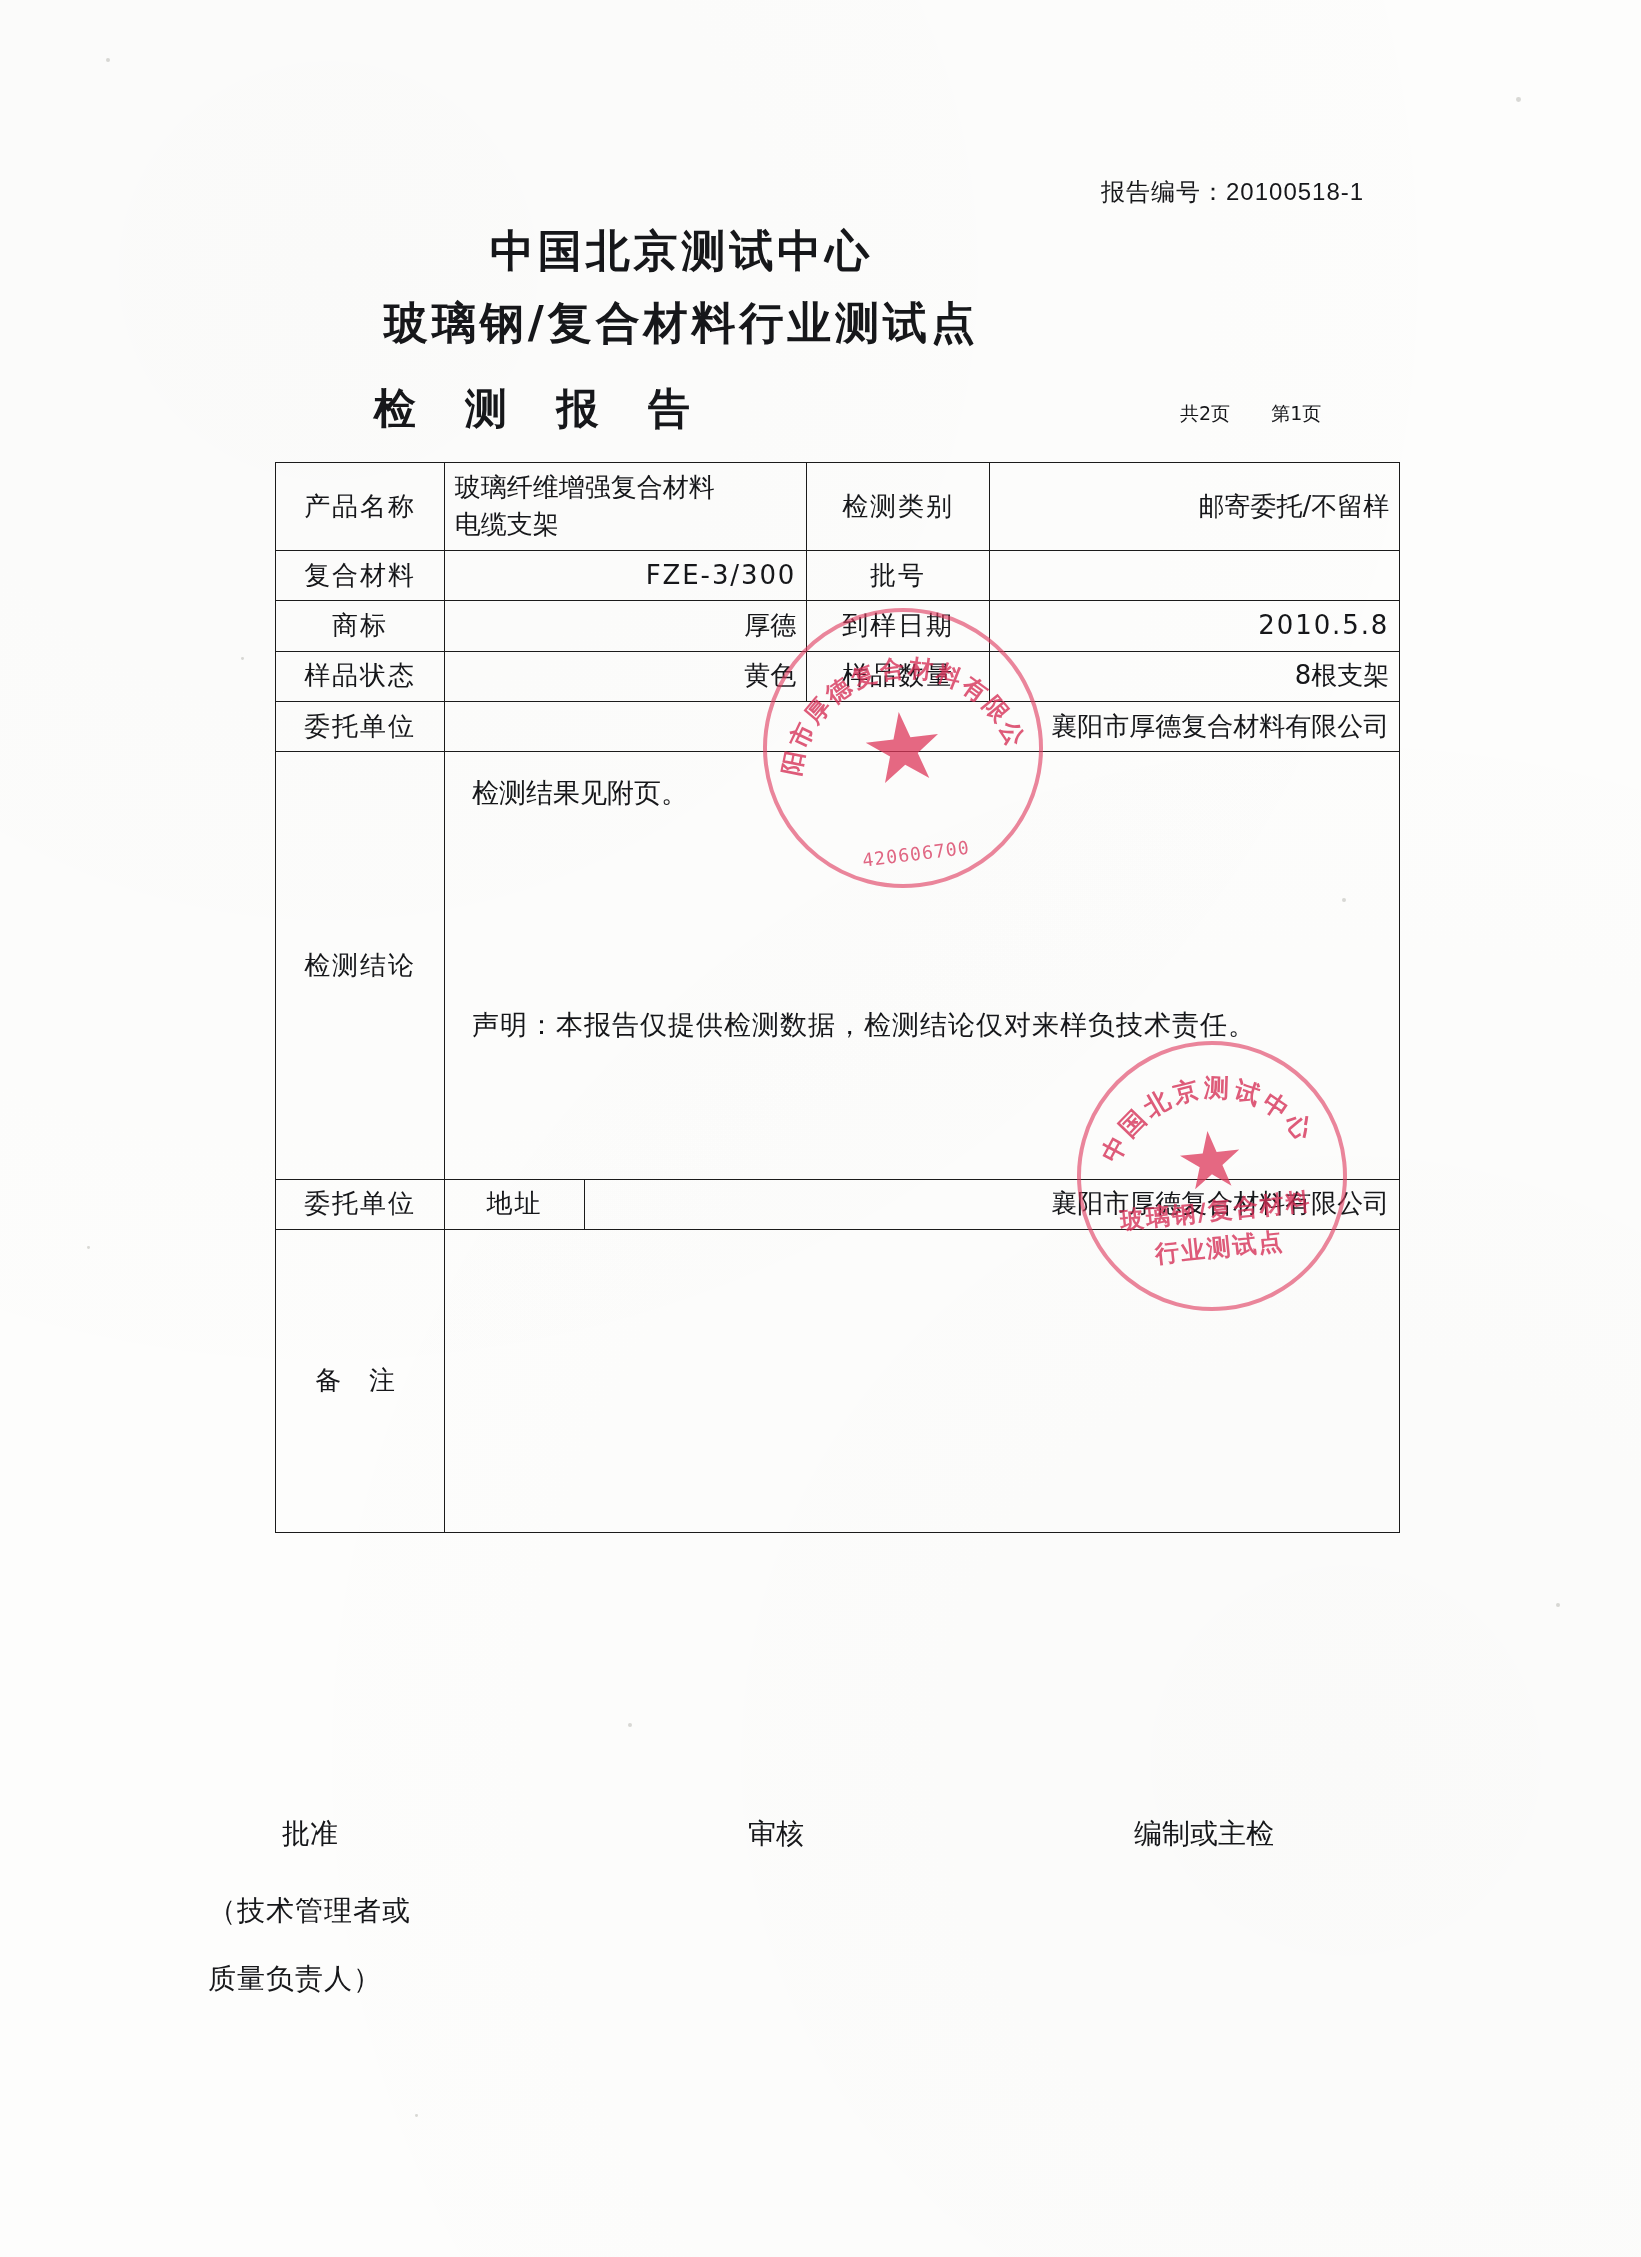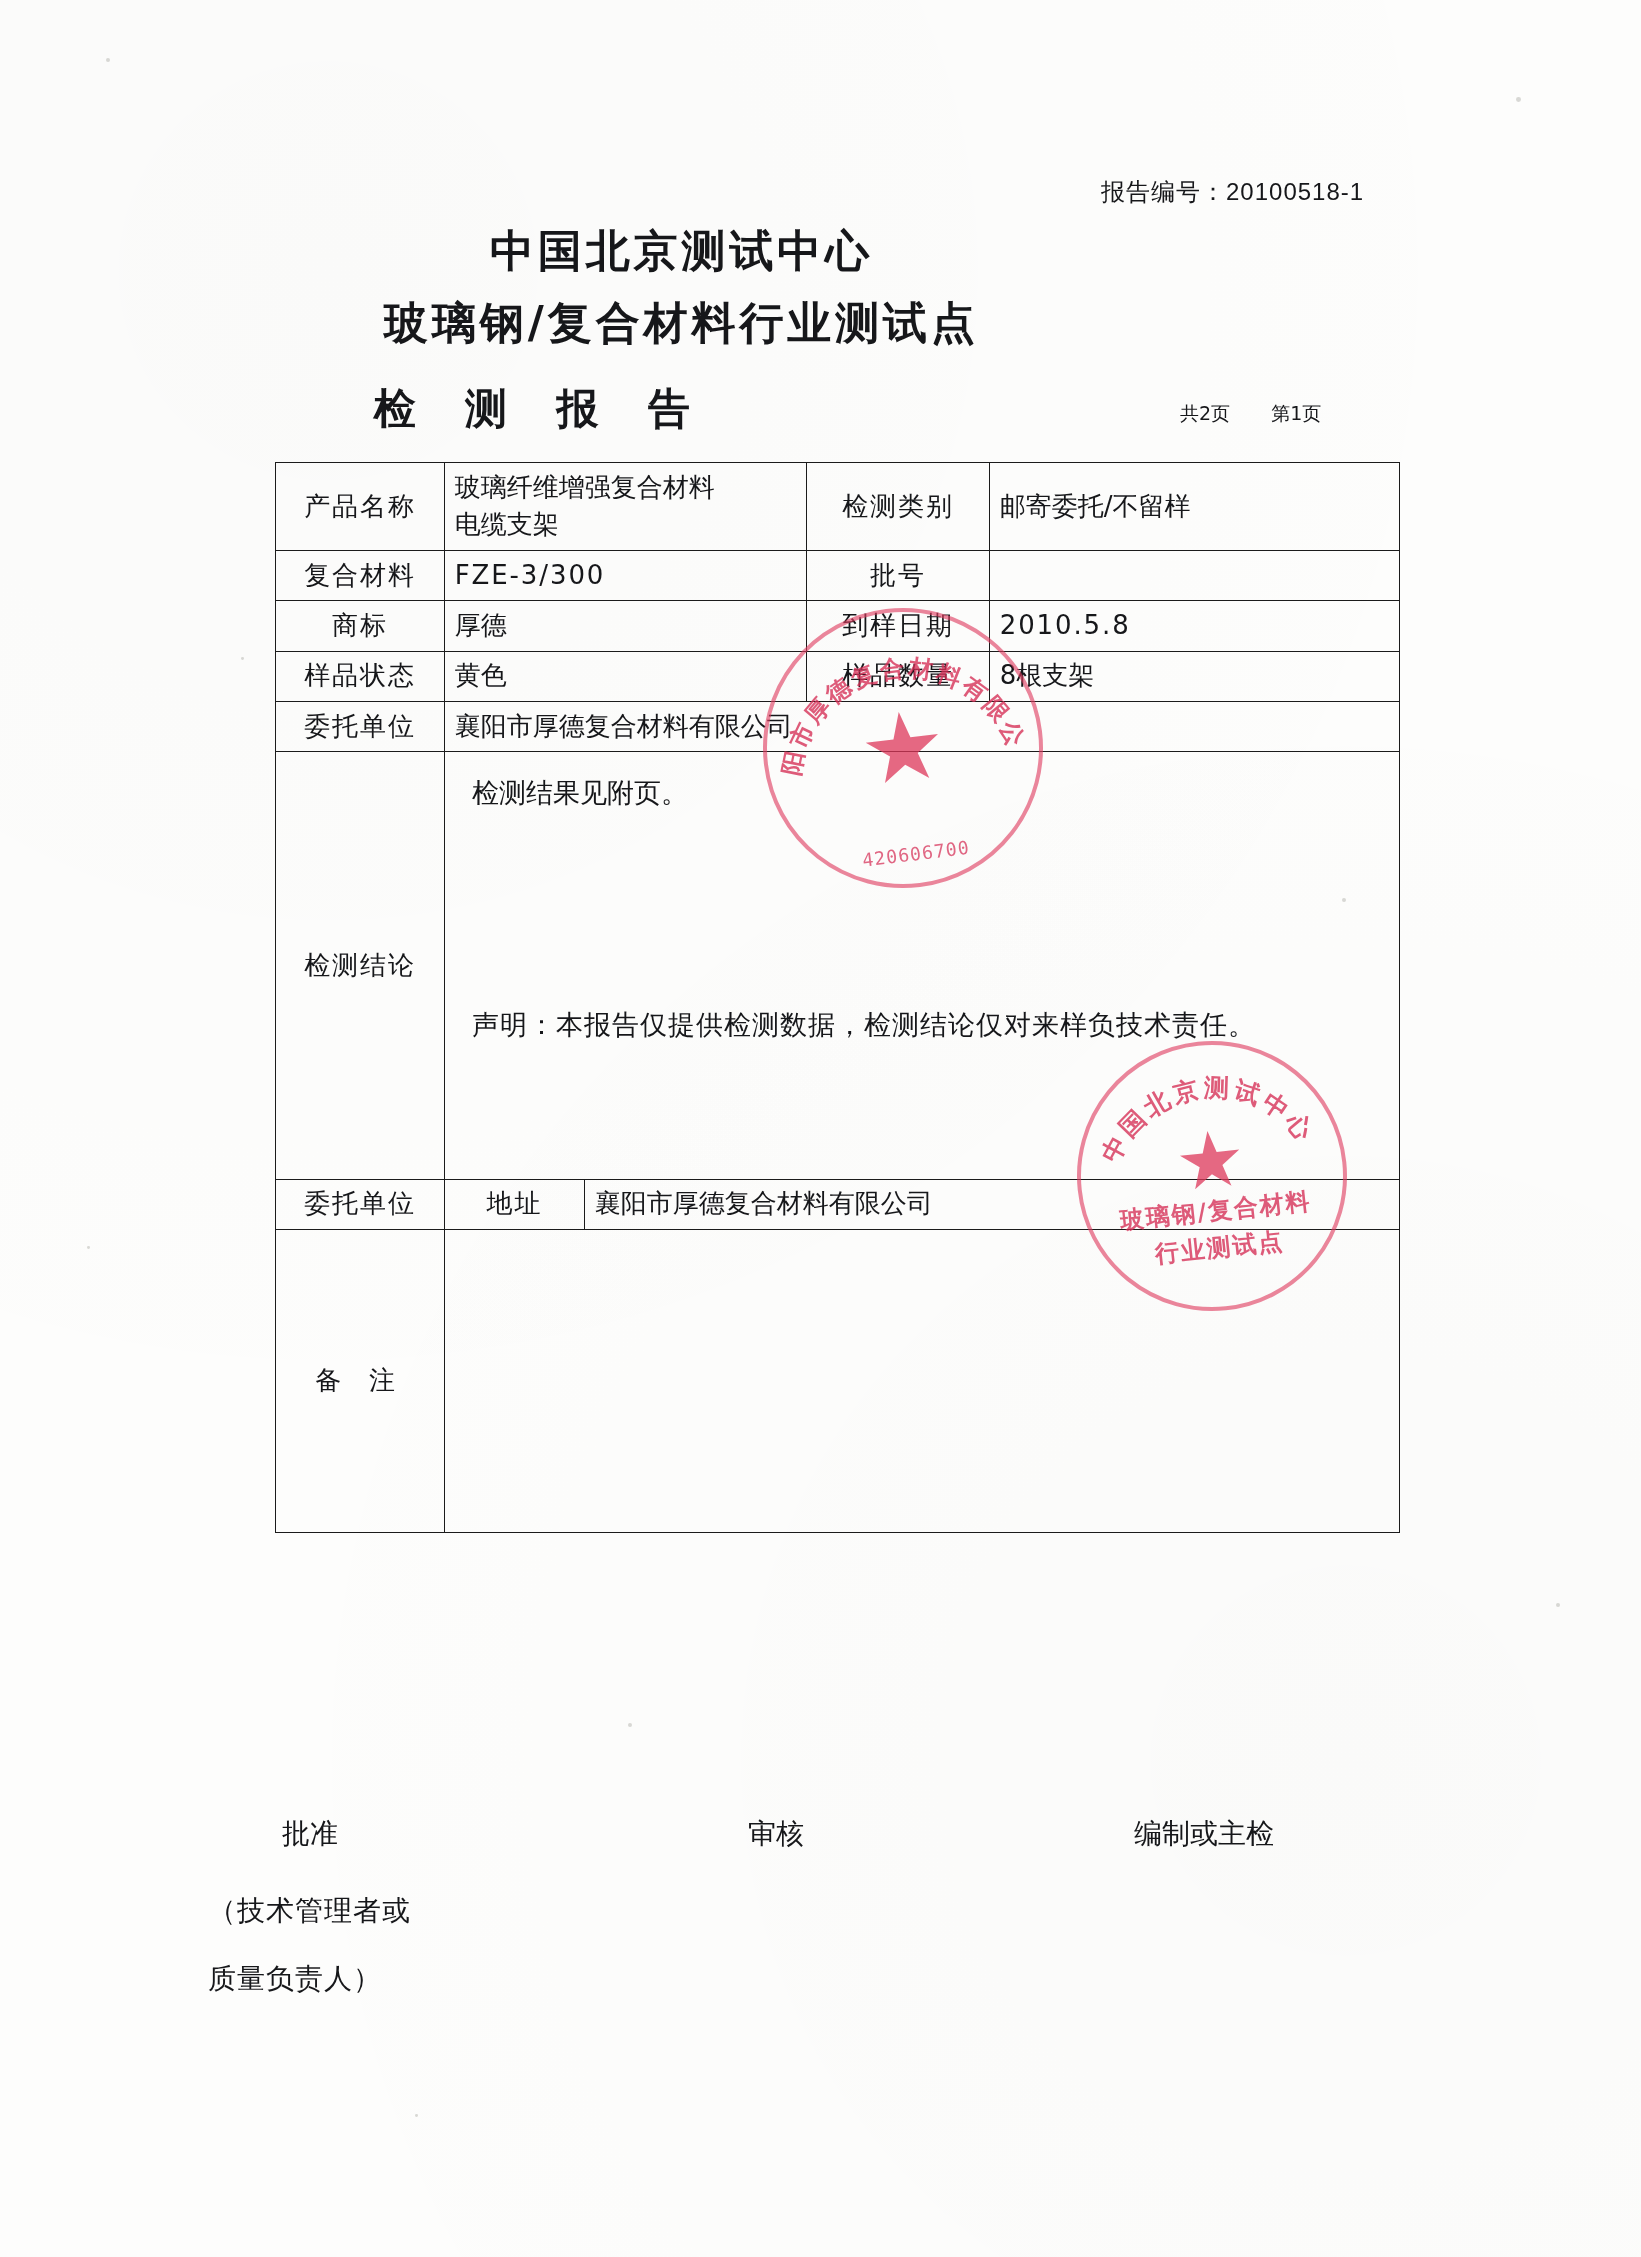"邮寄委托/不留样" .ctr { text-align: left -> right }
